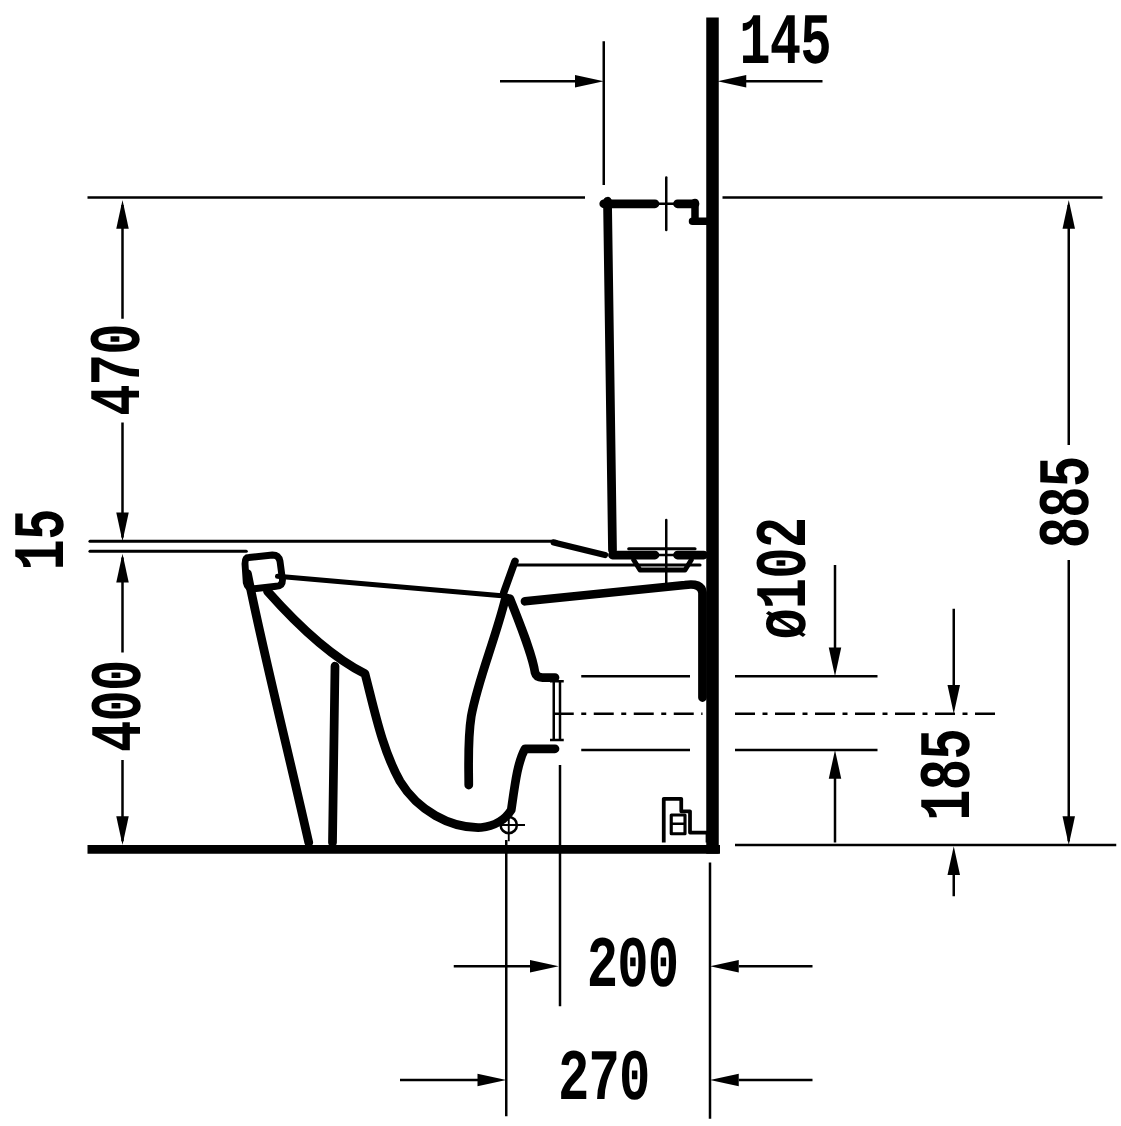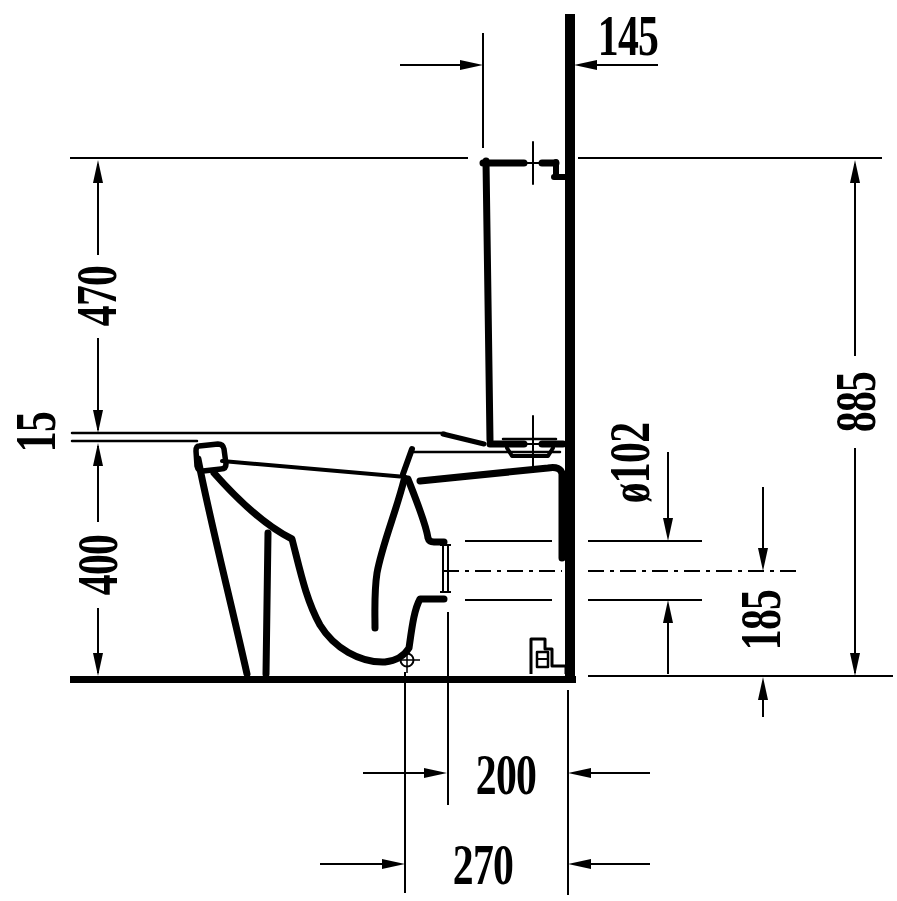"145" .canvas { font-family: Liberation Serif, serif -> Liberation Mono, monospace }
